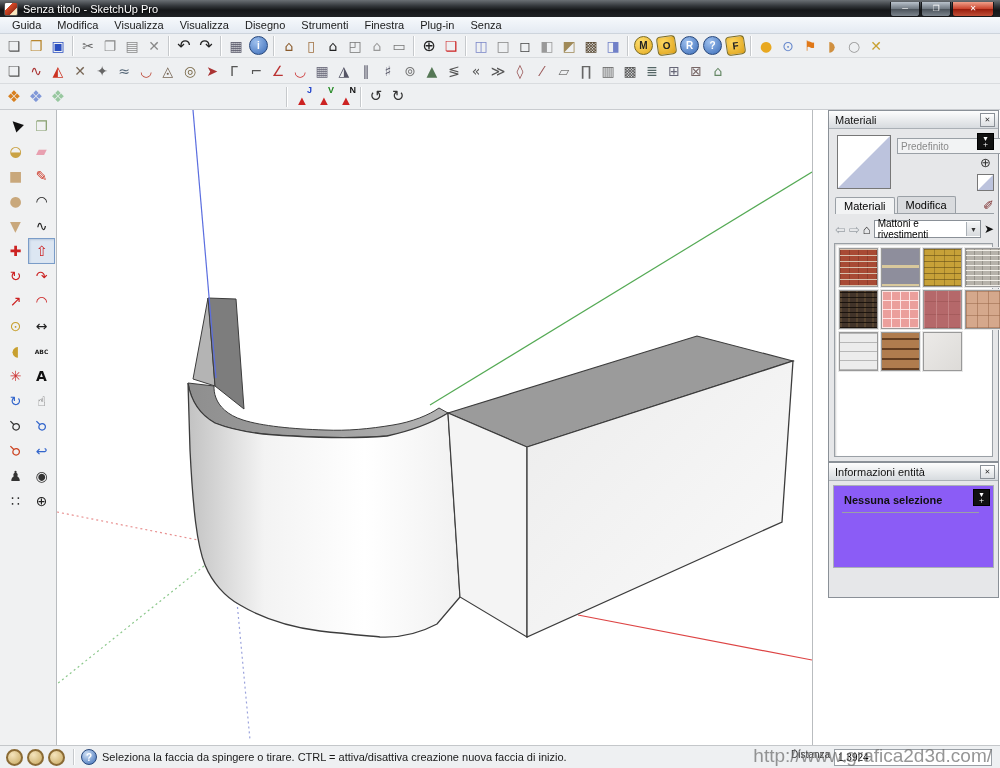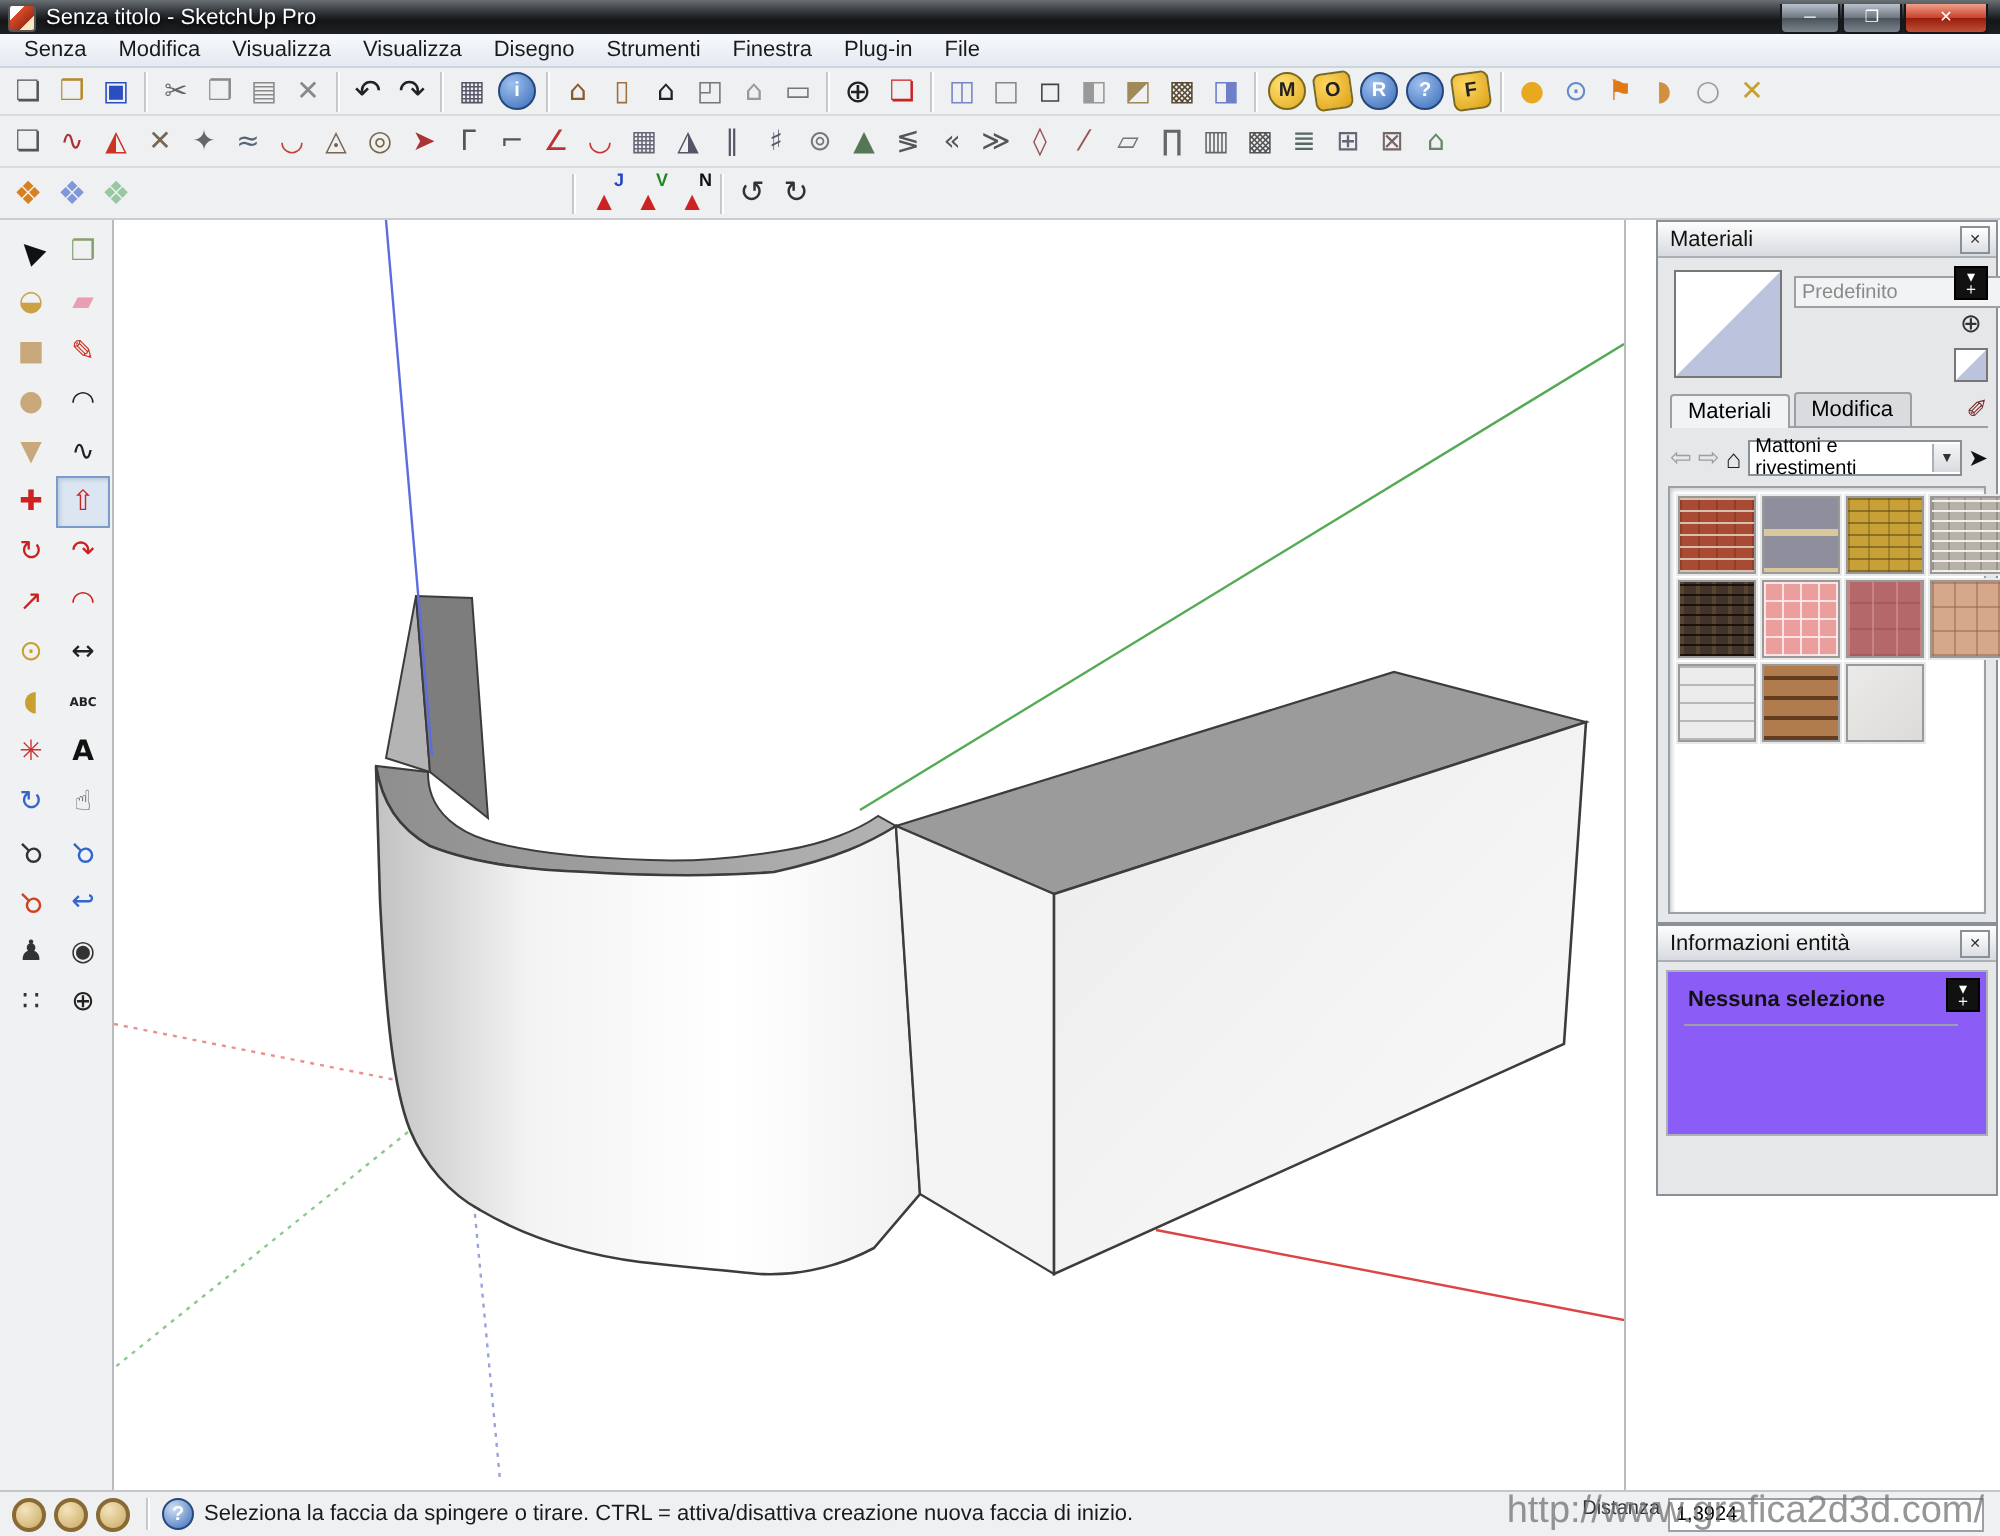"Senza" span.menu-item { text: Senza -> Guida }
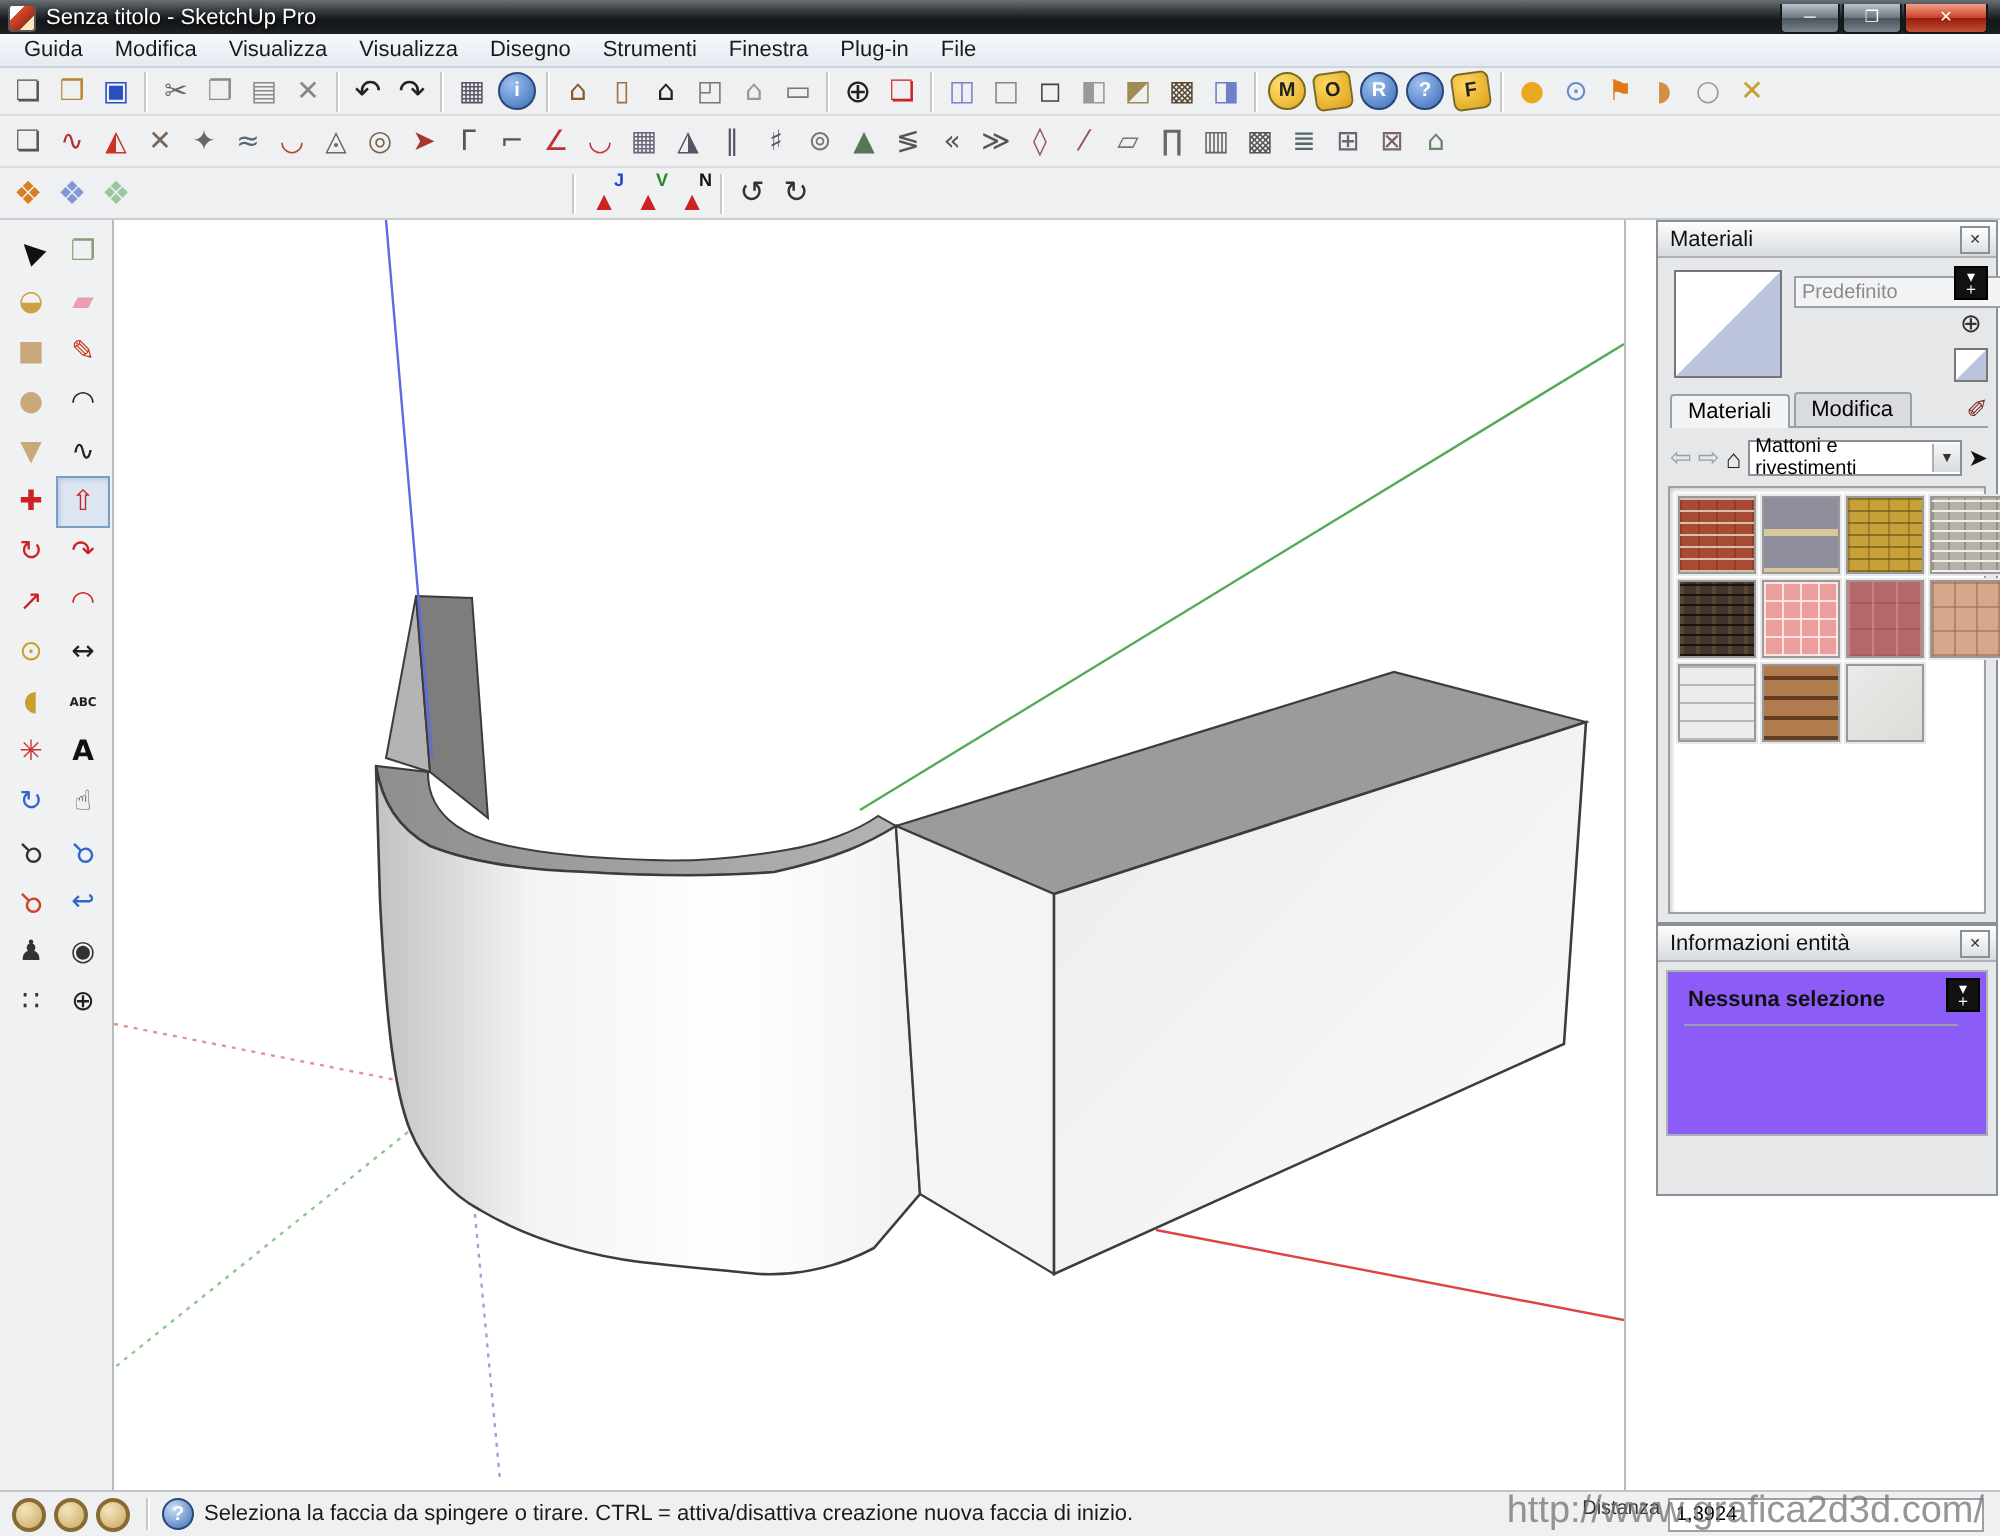"File" span.menu-item { text: File -> Senza }
